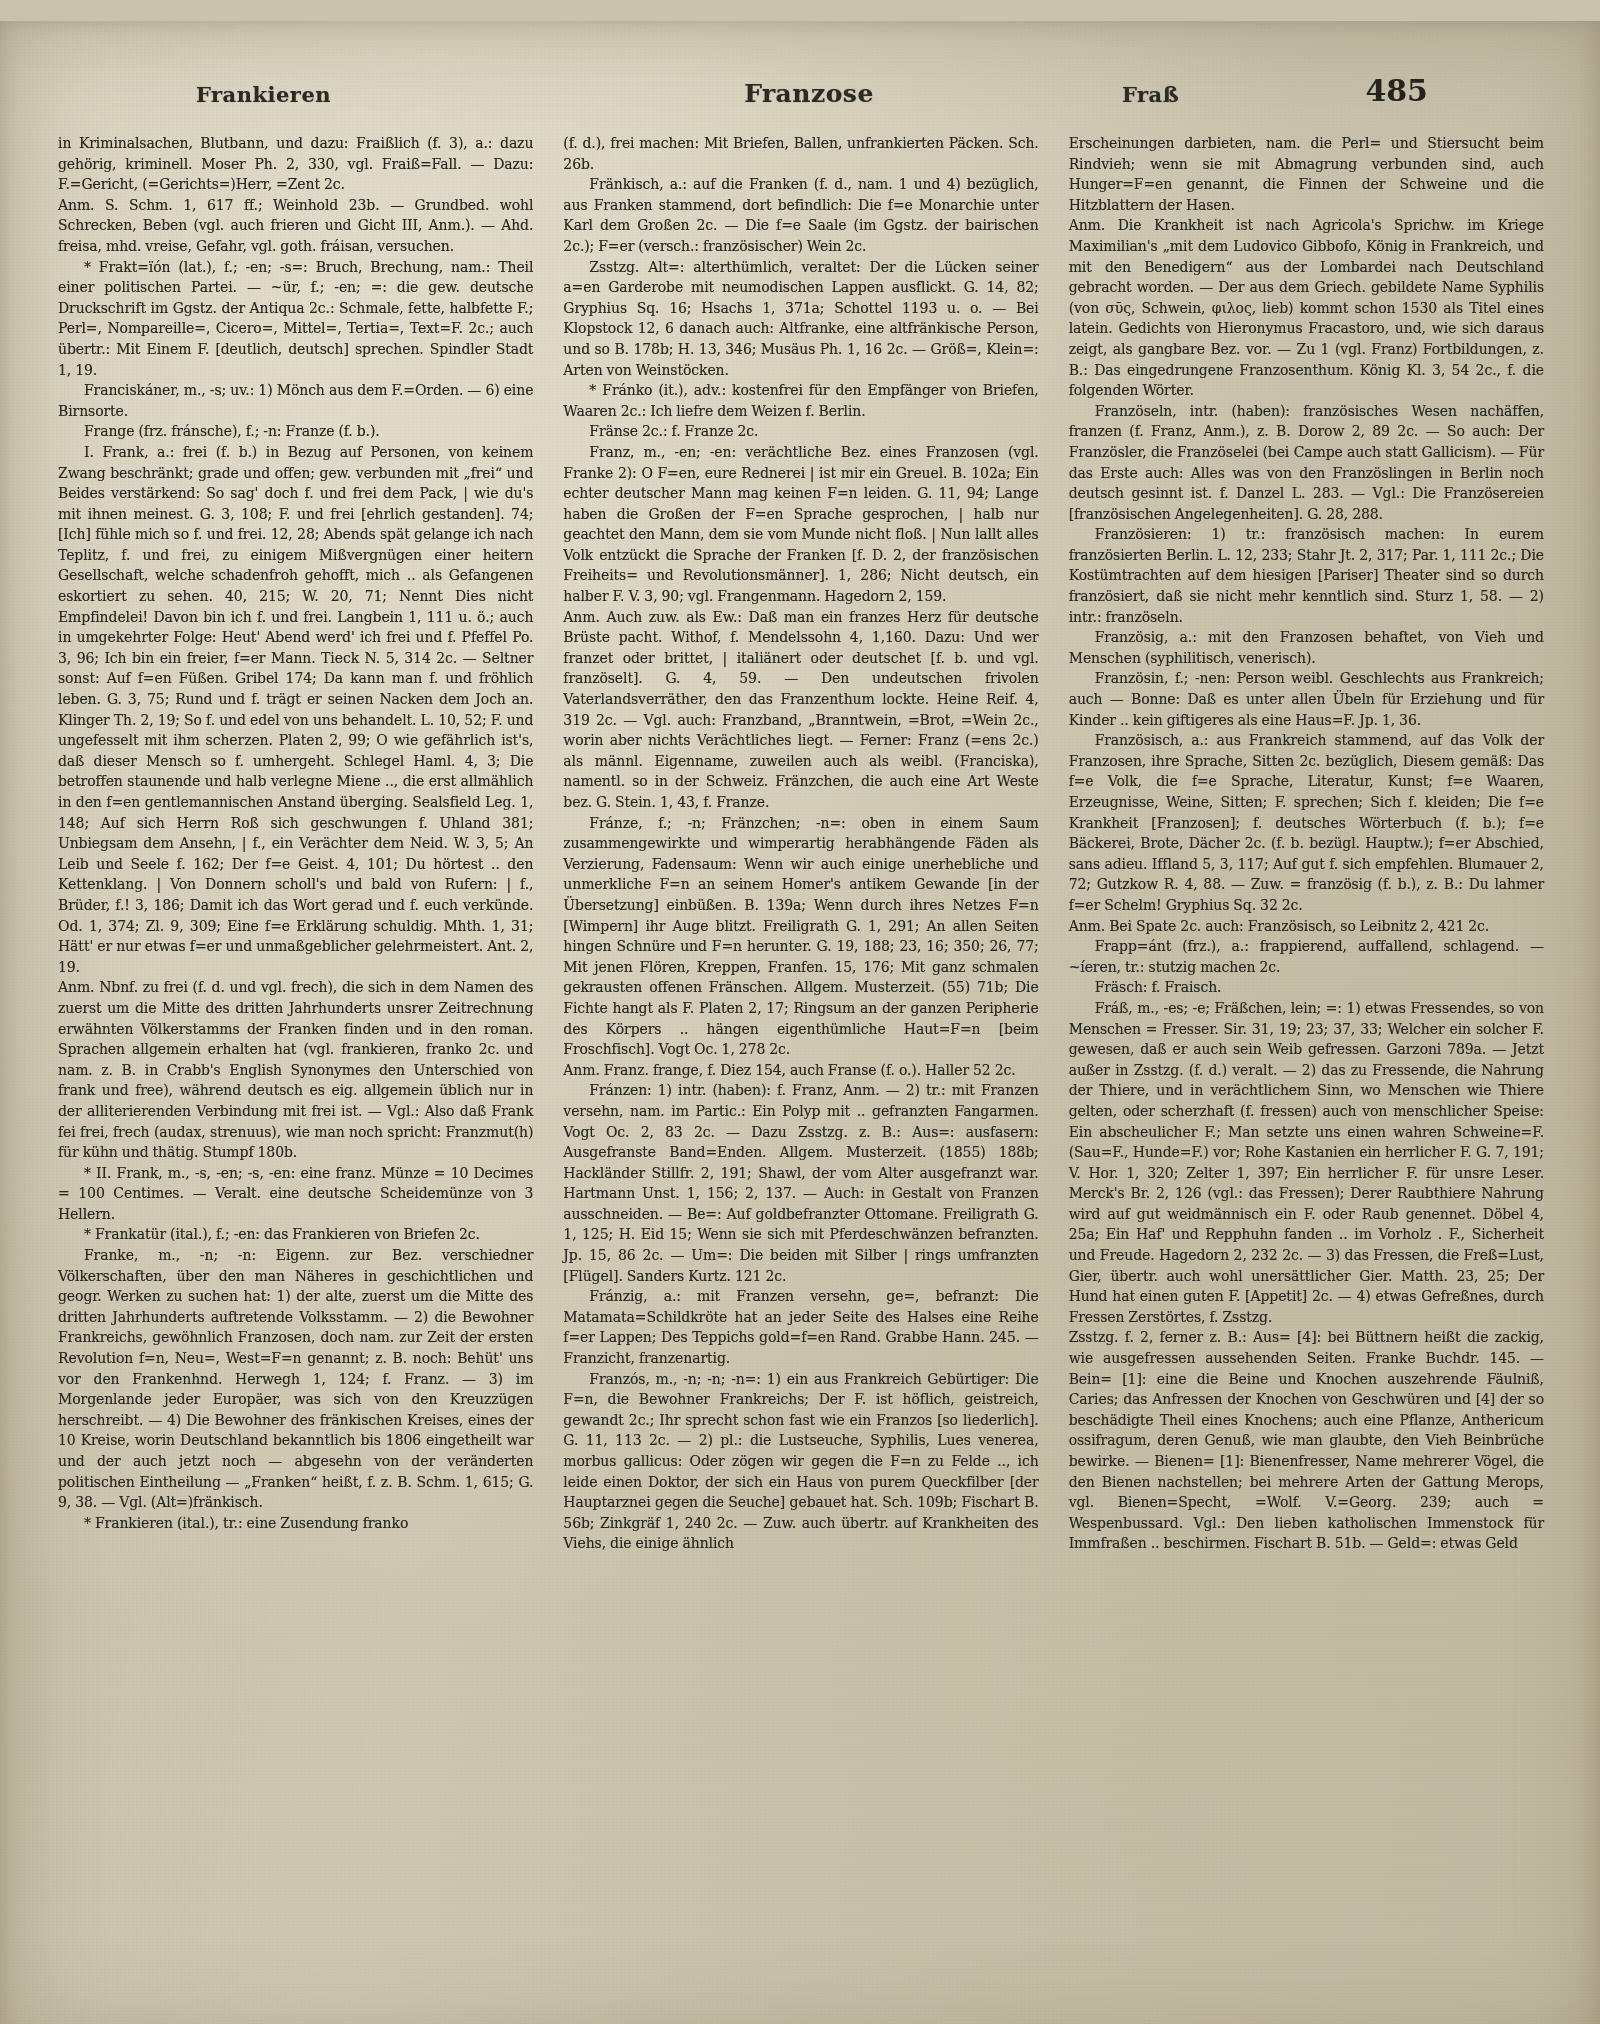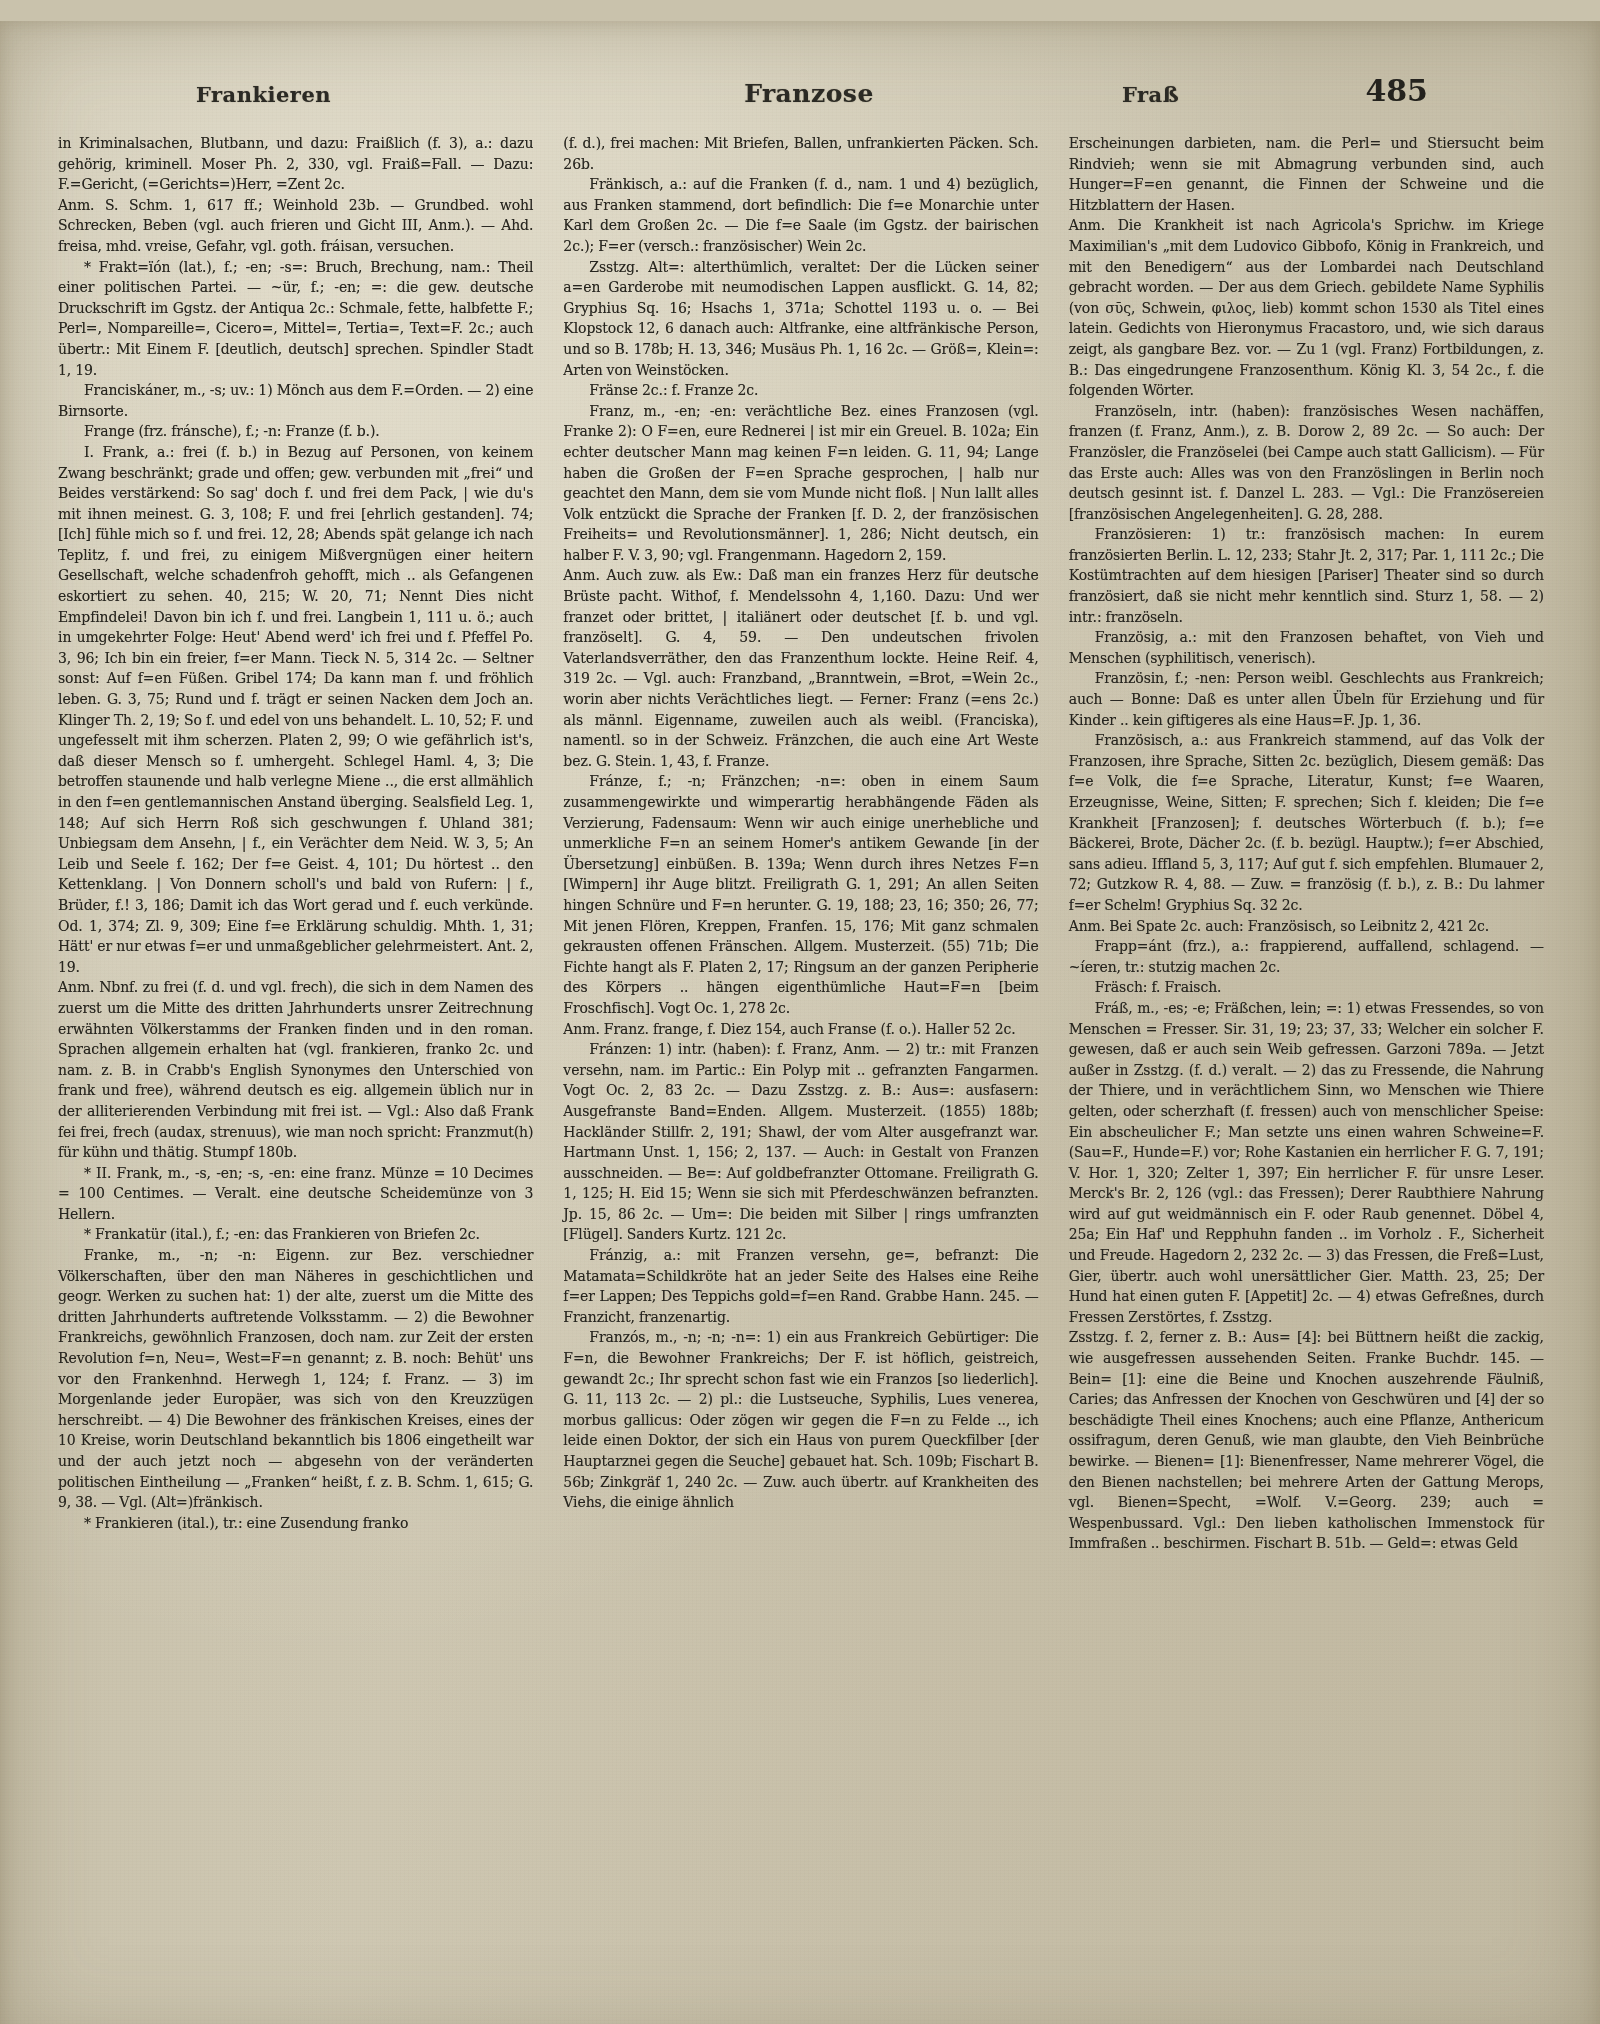"Franciskáner, m., -s; uv.: 1)" p.ind { text: 2 -> 6 }
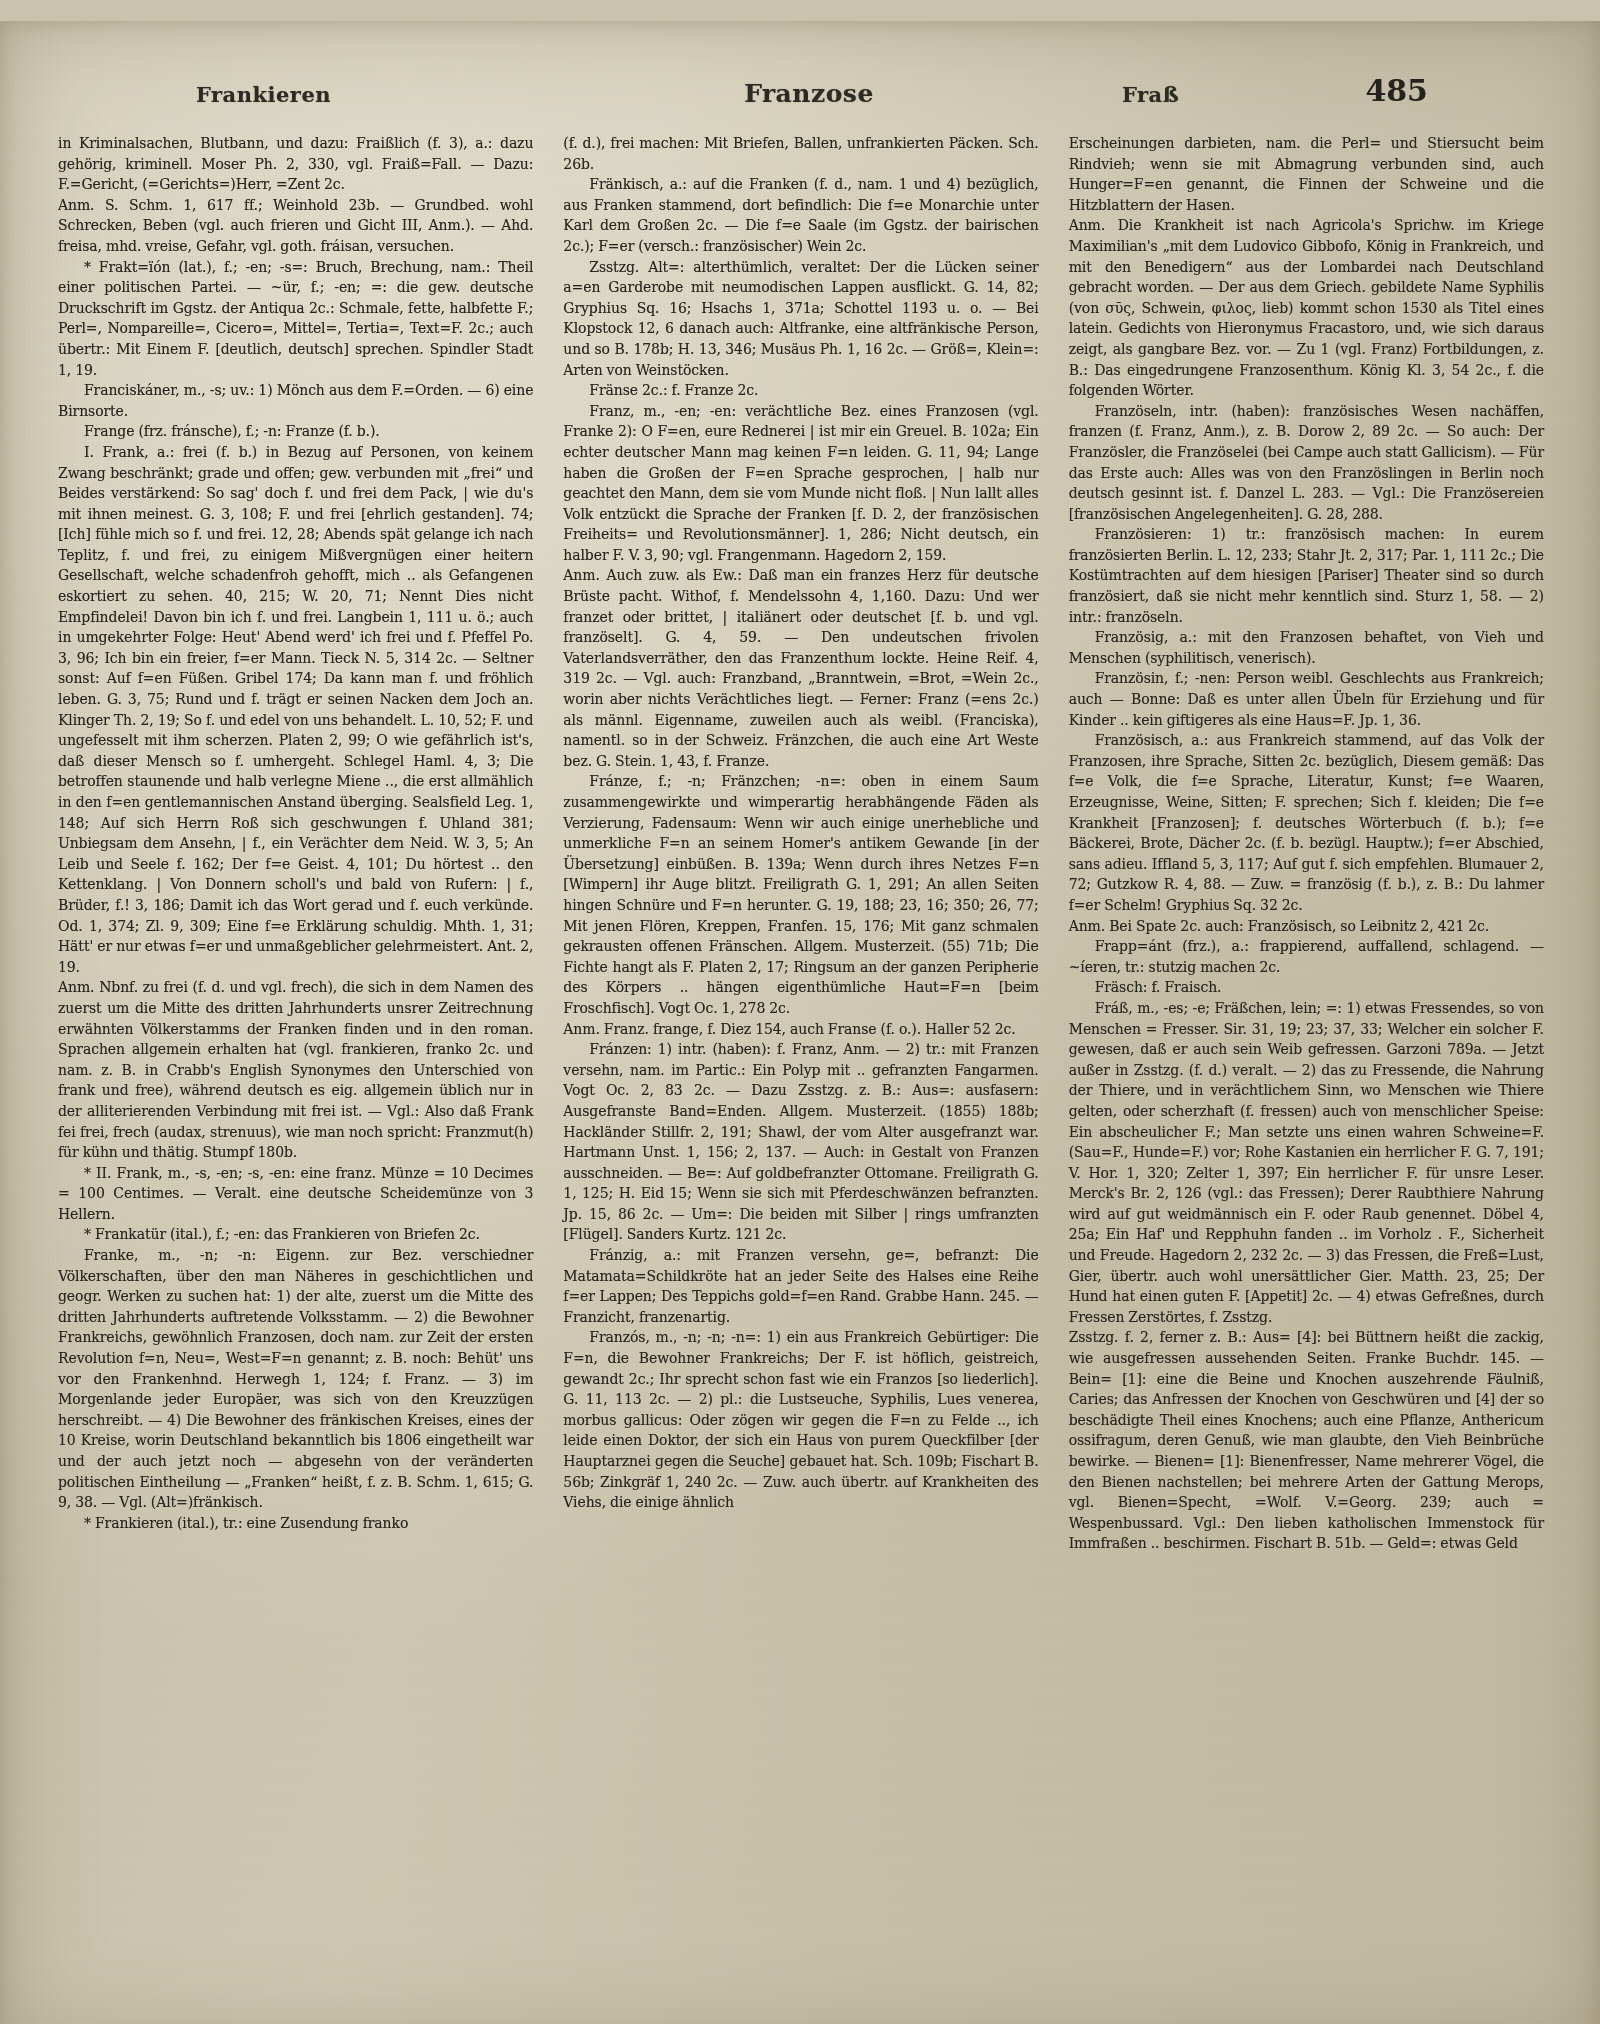"* Fránko (it.), adv.: kostenfrei" p.ind { html: none -> <p>* Fránko (it.), adv.: kostenfrei für den Empfänger von Briefen, Waaren 2c.: Ich liefre dem Weizen f. Berlin.</p> }
